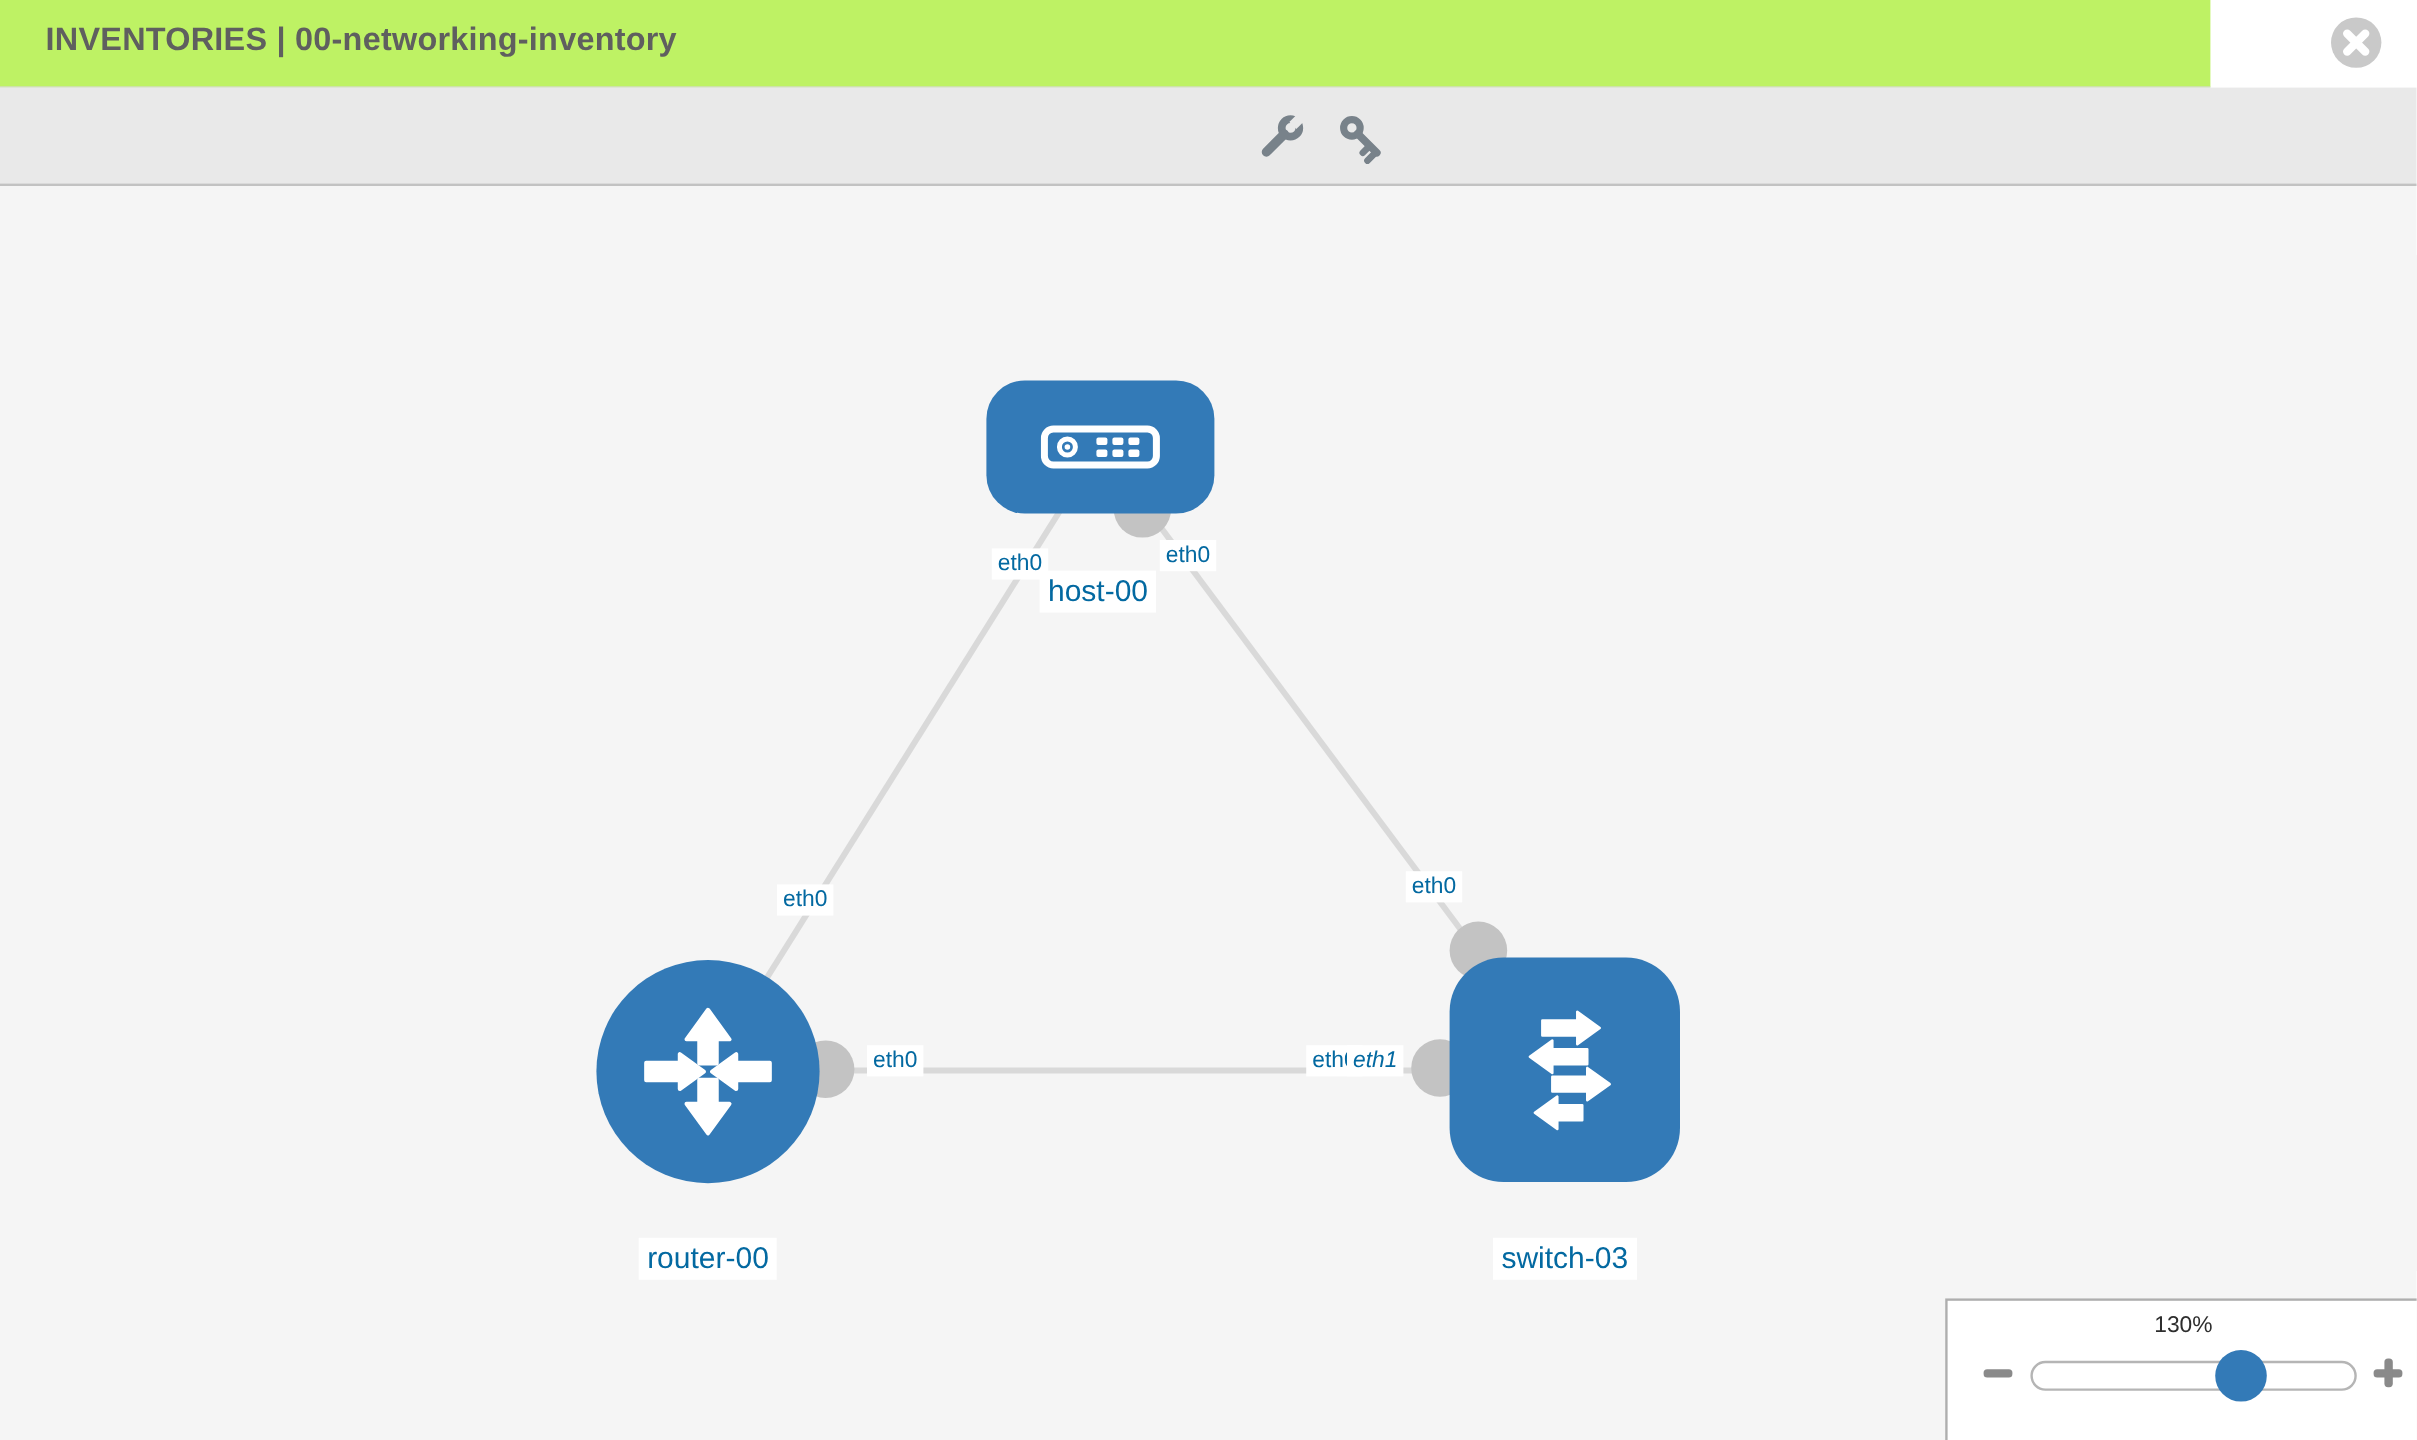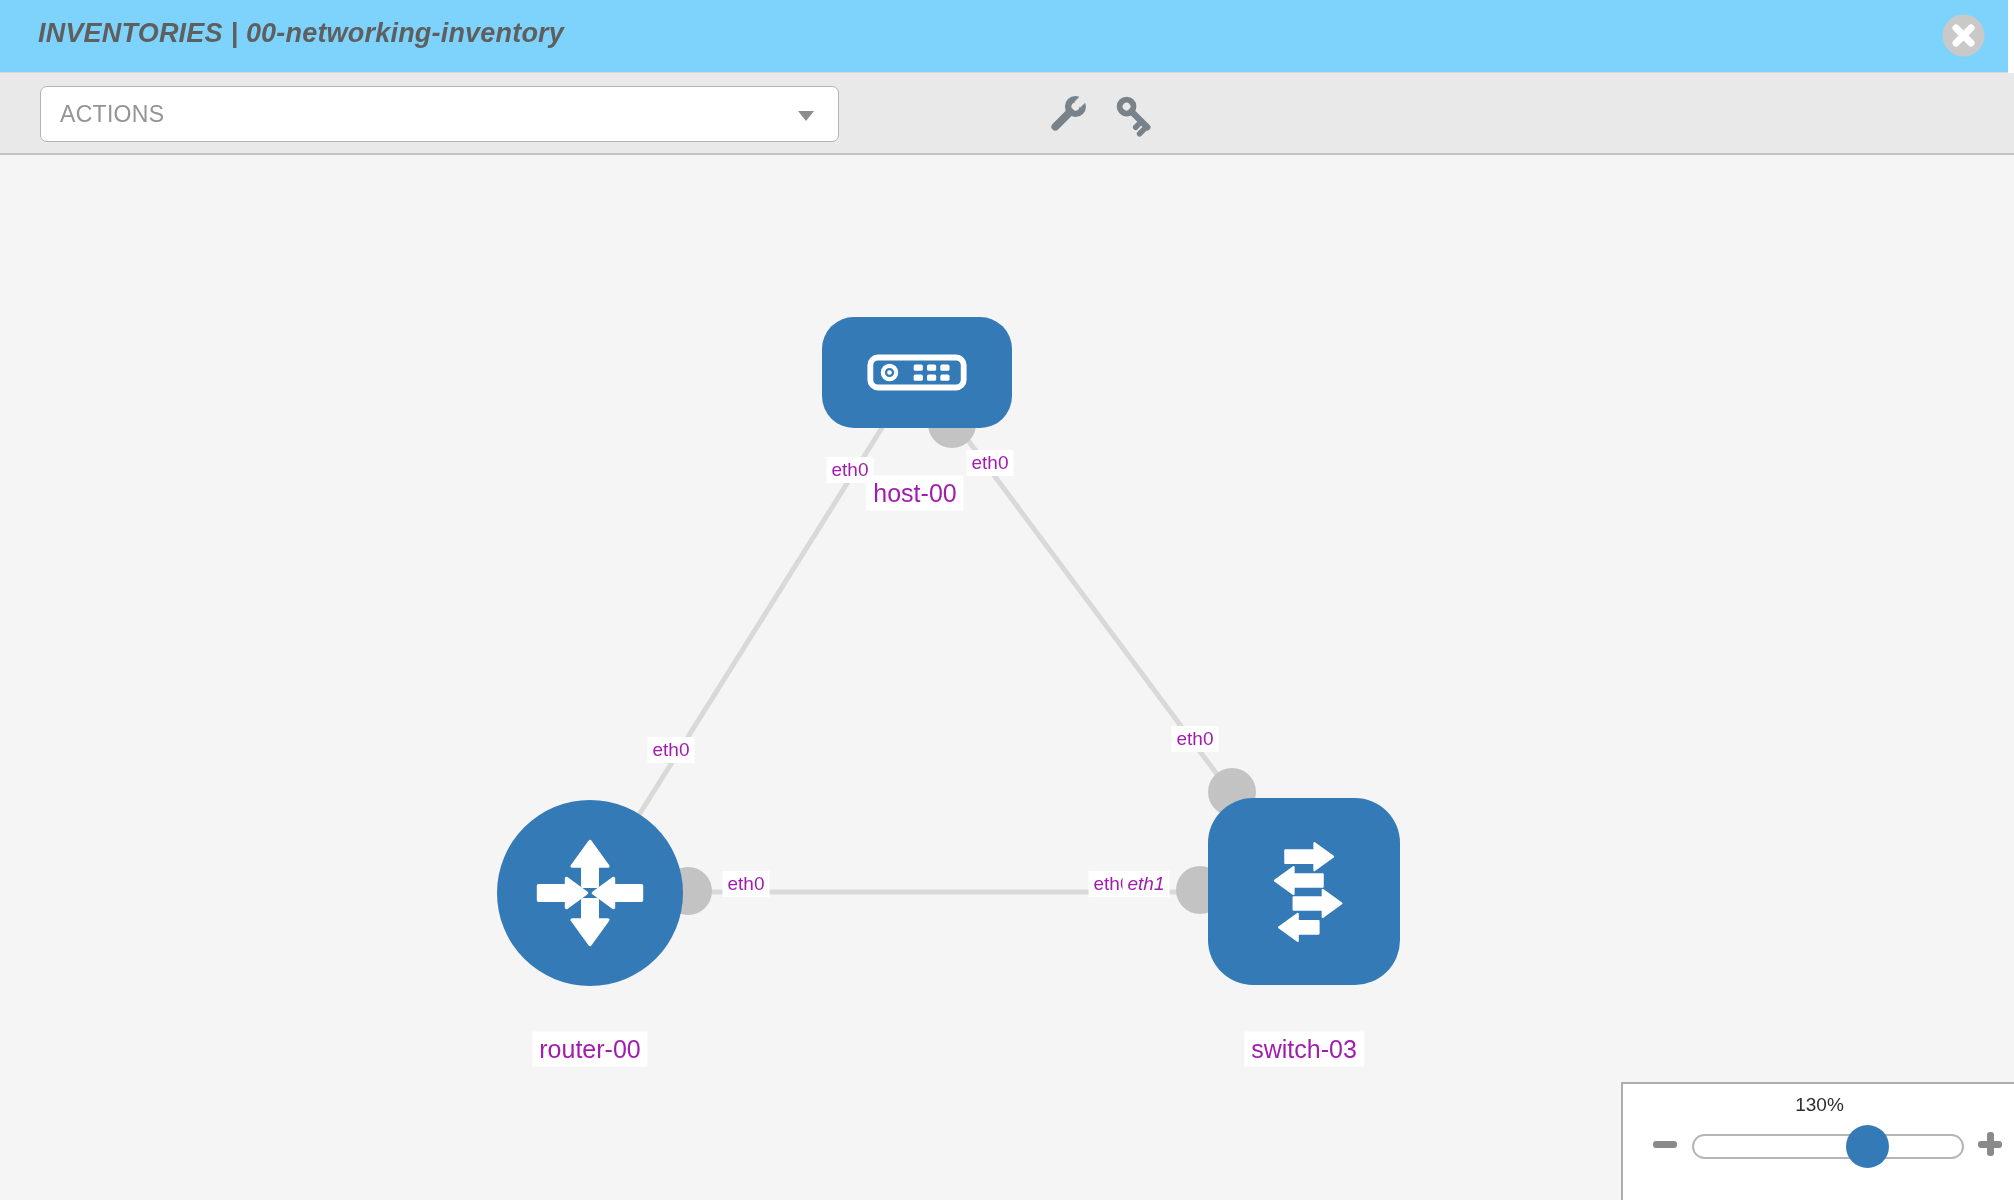"INVENTORIES | 00-networking-inventory" .header { background: #7dd3fc -> #bef264; font-style: italic -> none; width: 2008px -> 1842px }
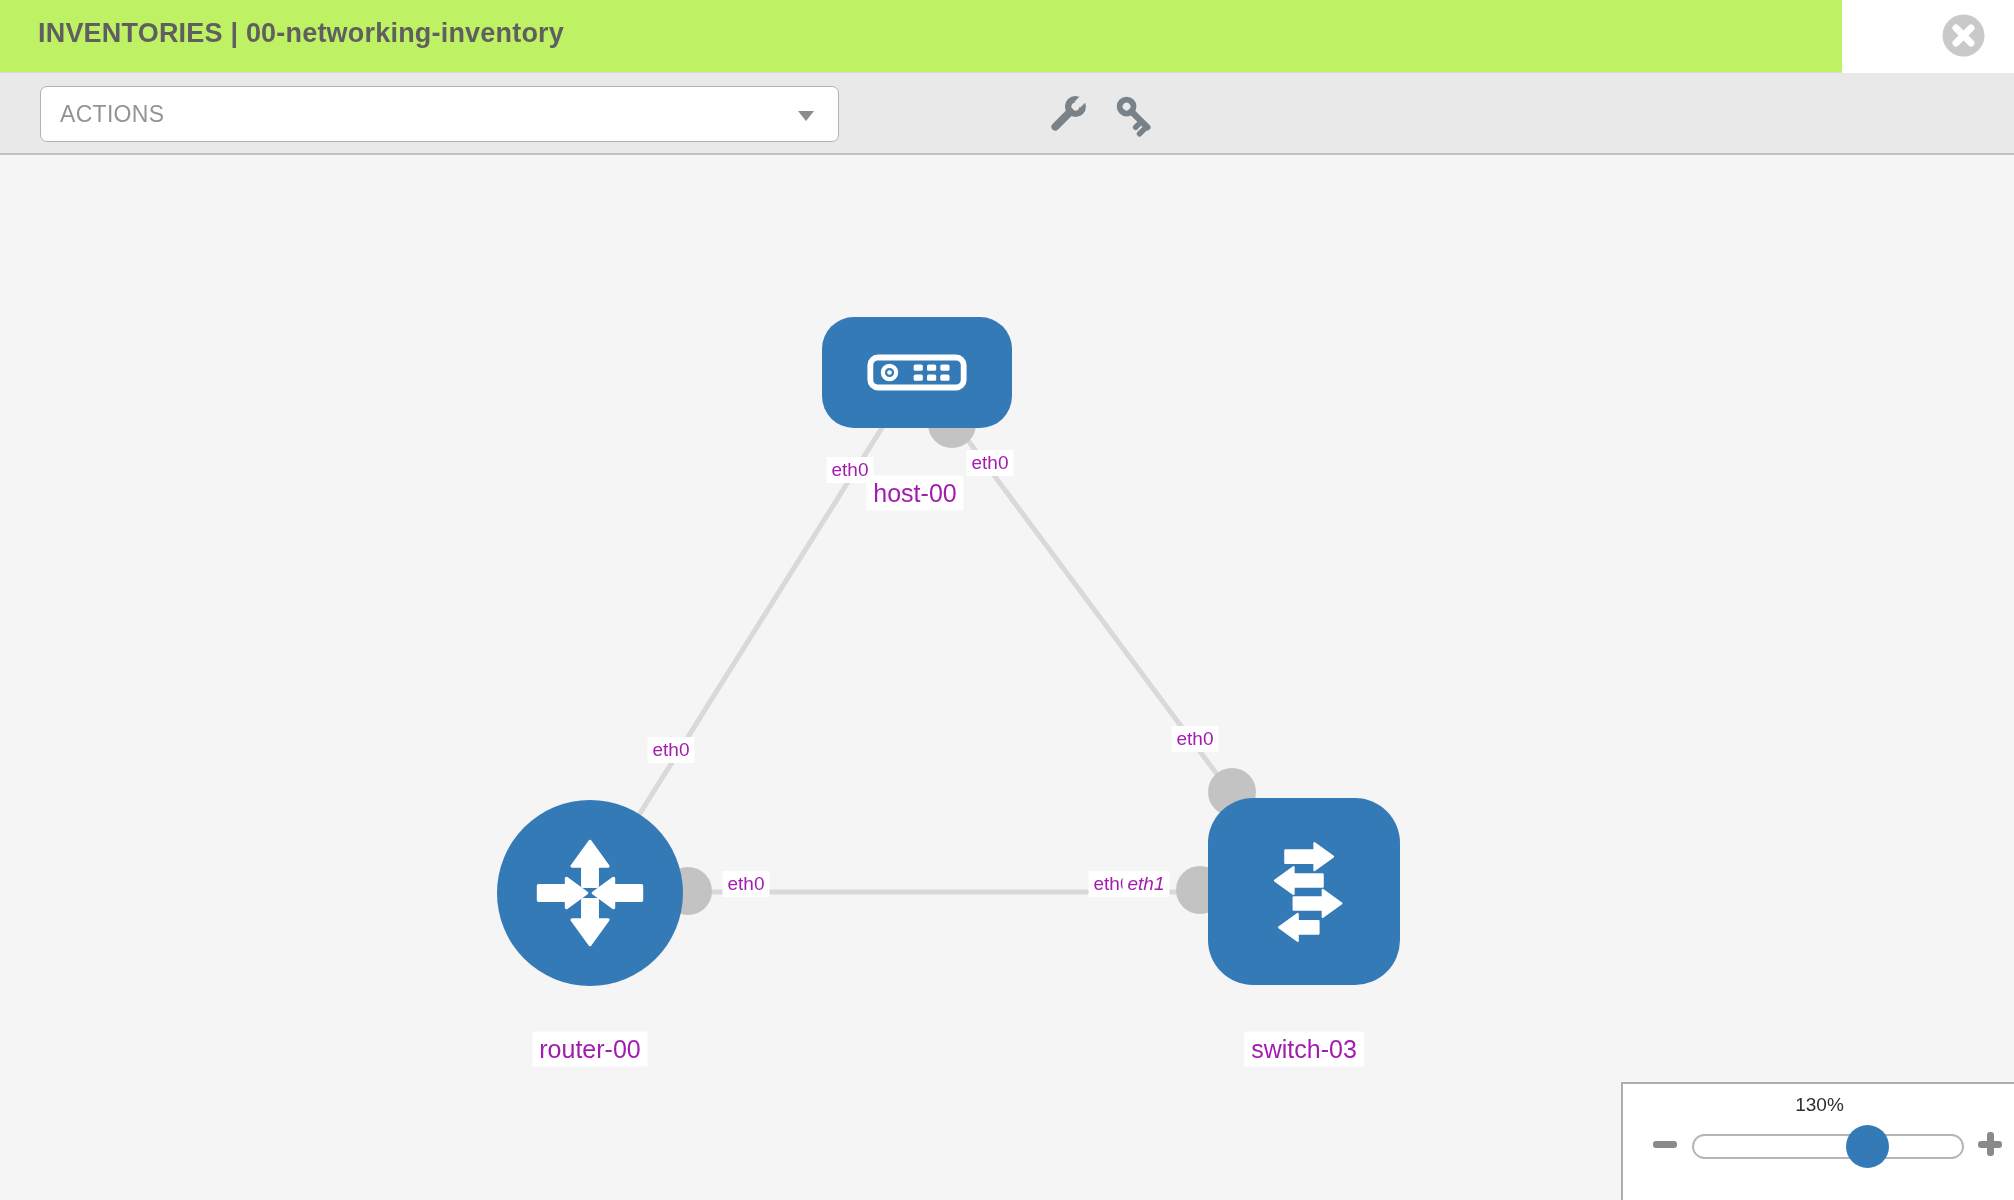"ACTIONS" div.dropdown { html: <div> <span>ACTIONS</span> <span></span> </div> -> none }
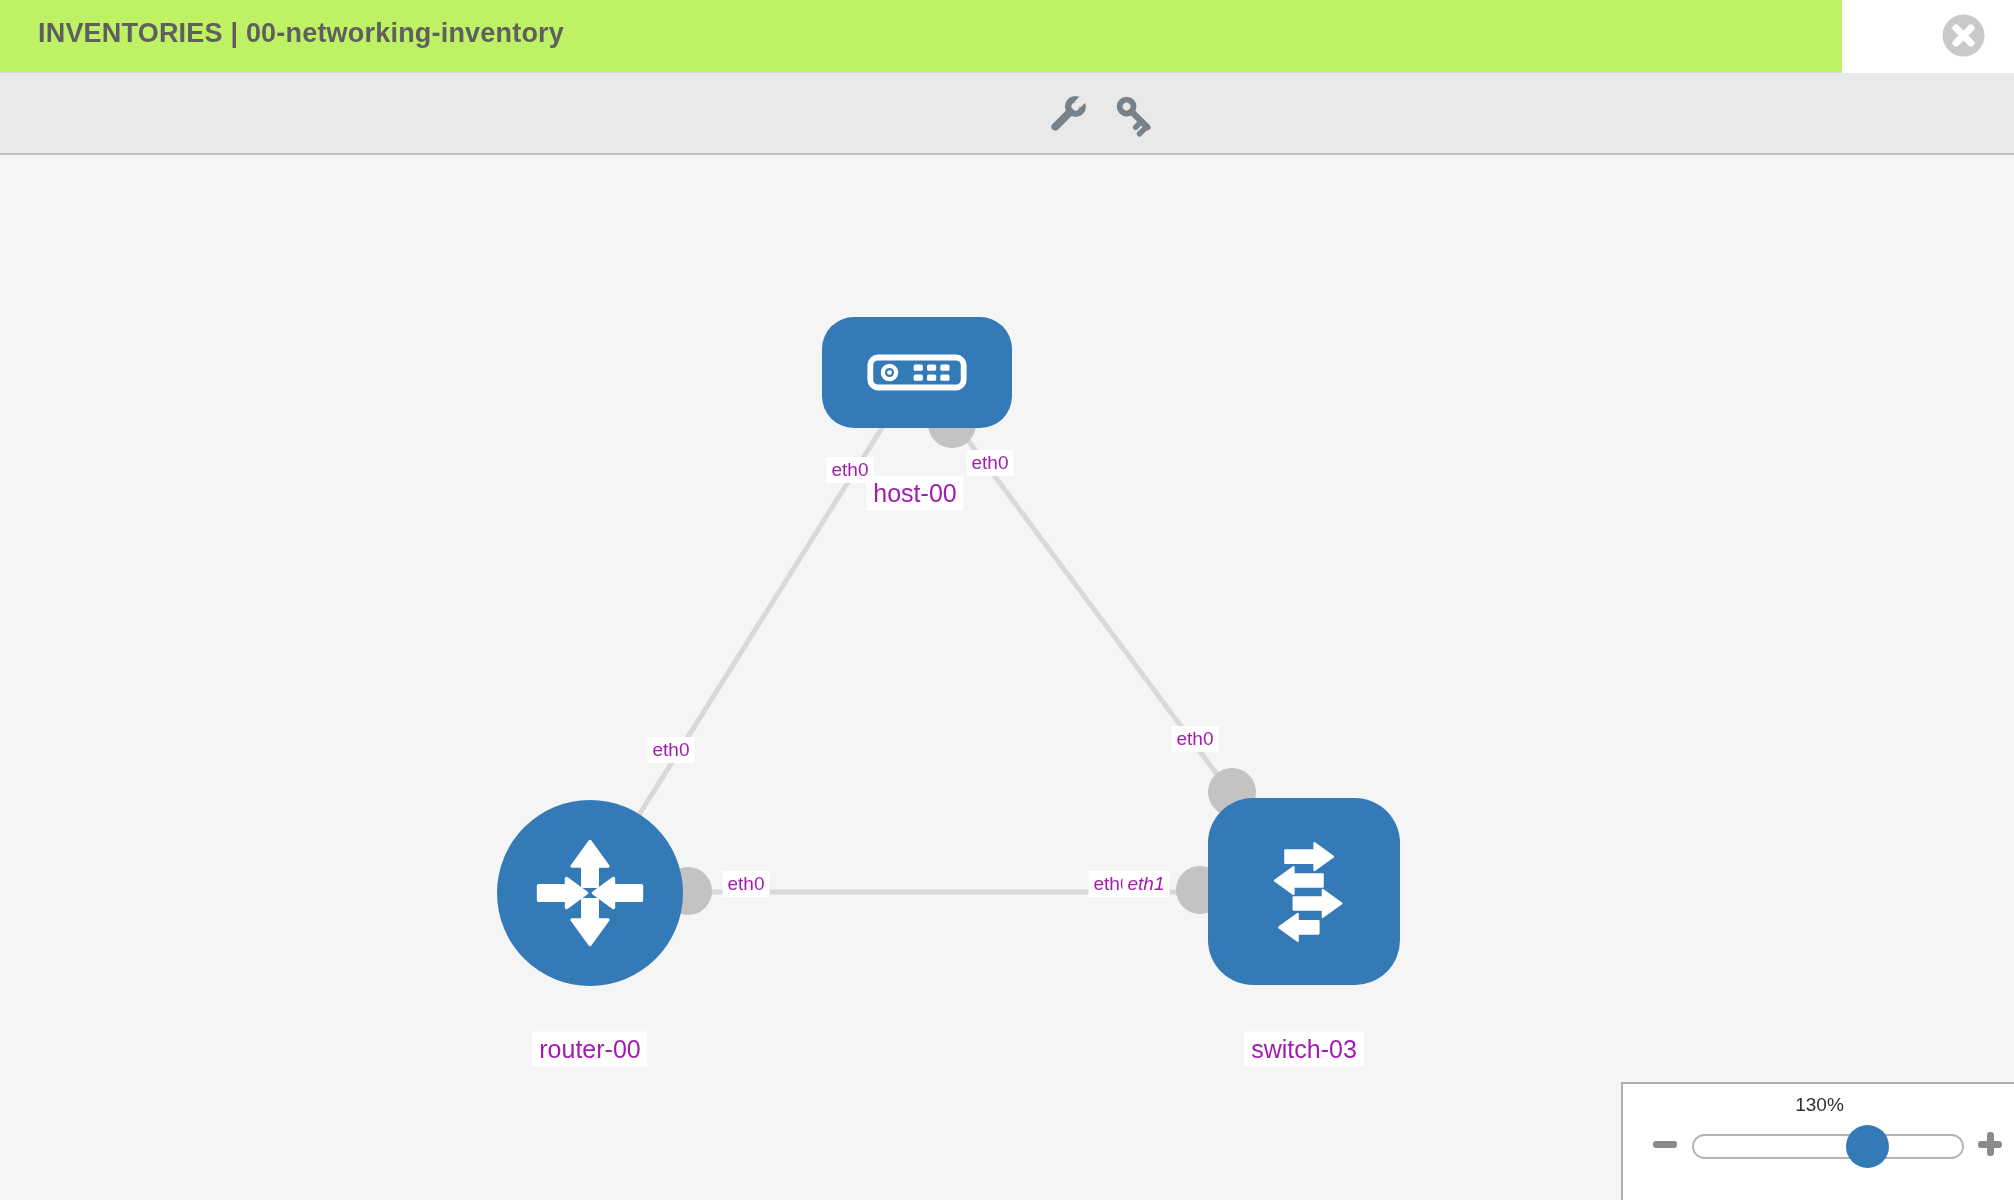"eth0" .nlabel { color: #a21caf -> #0369a1 }
